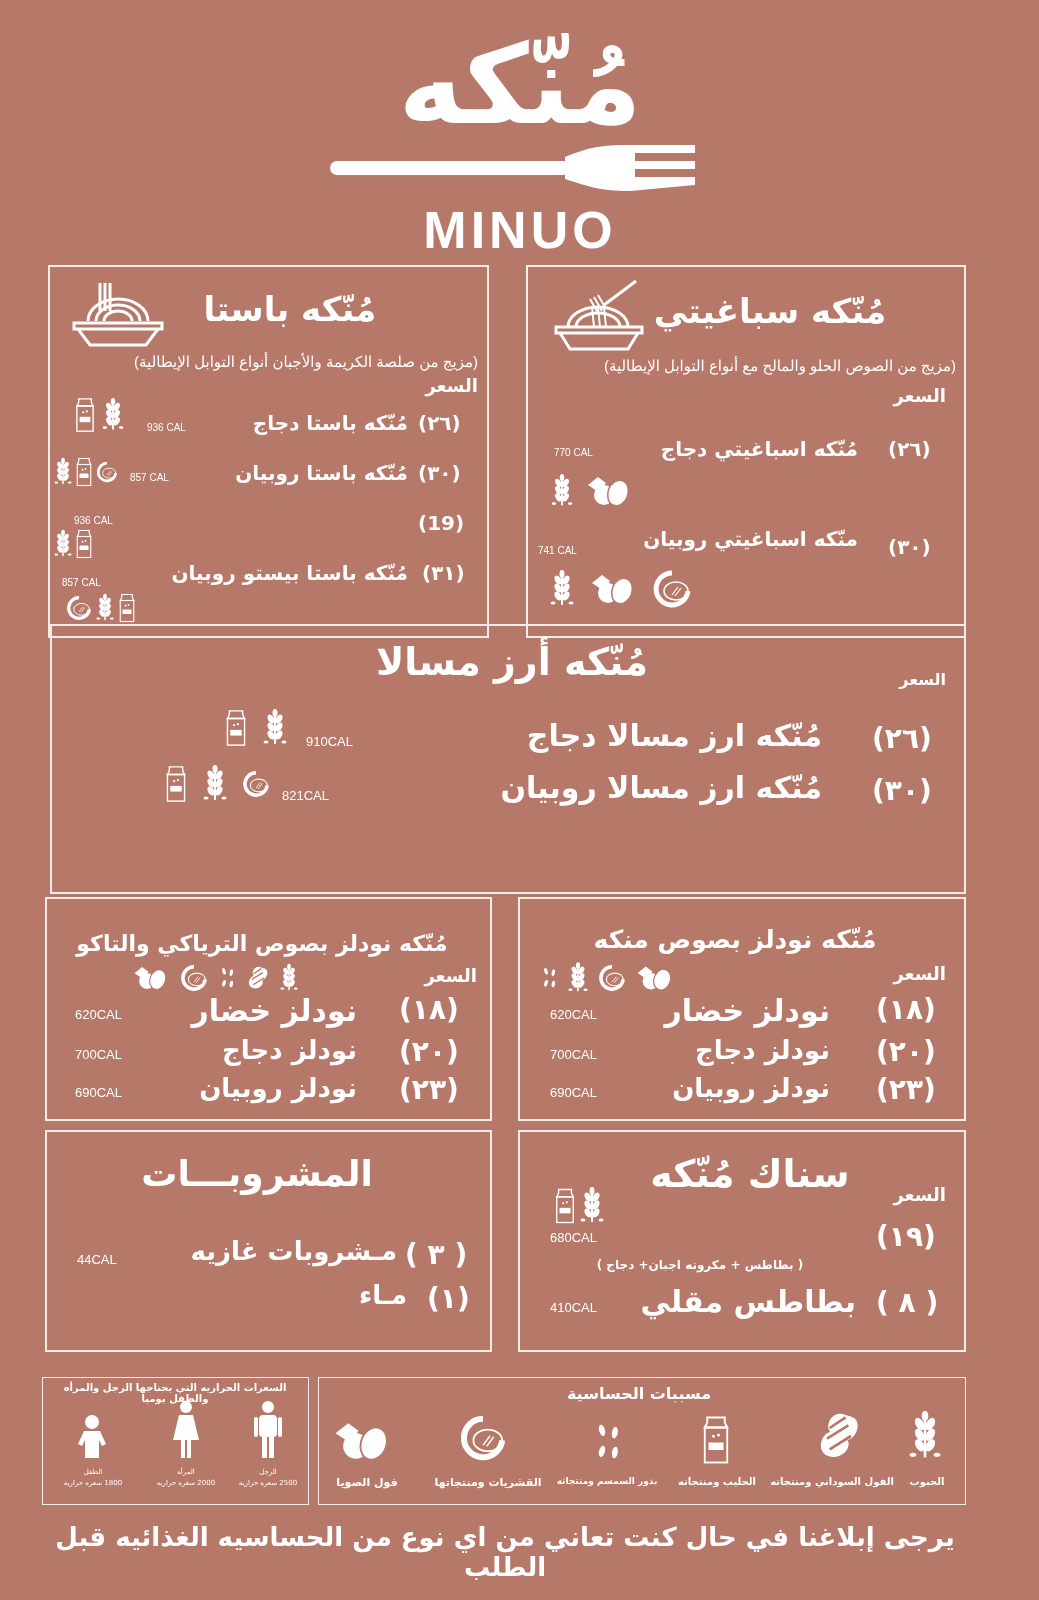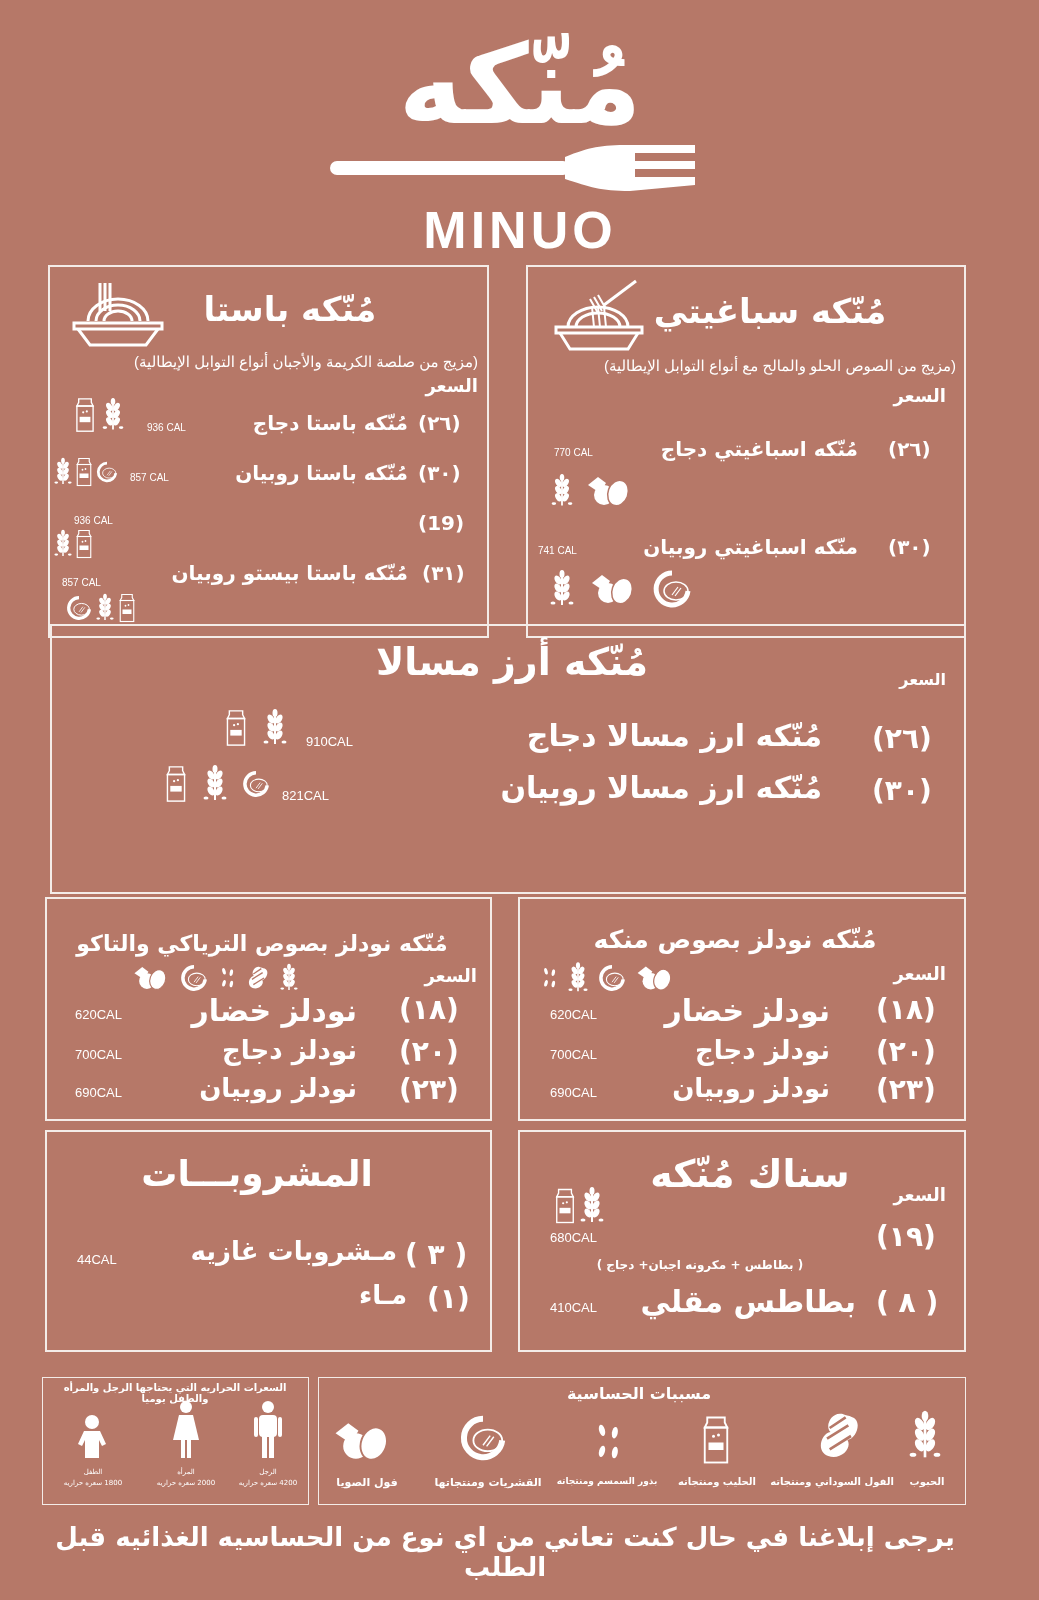"منّكه اسباغيتي روبيان" div.abs { top: 268px -> 260px }
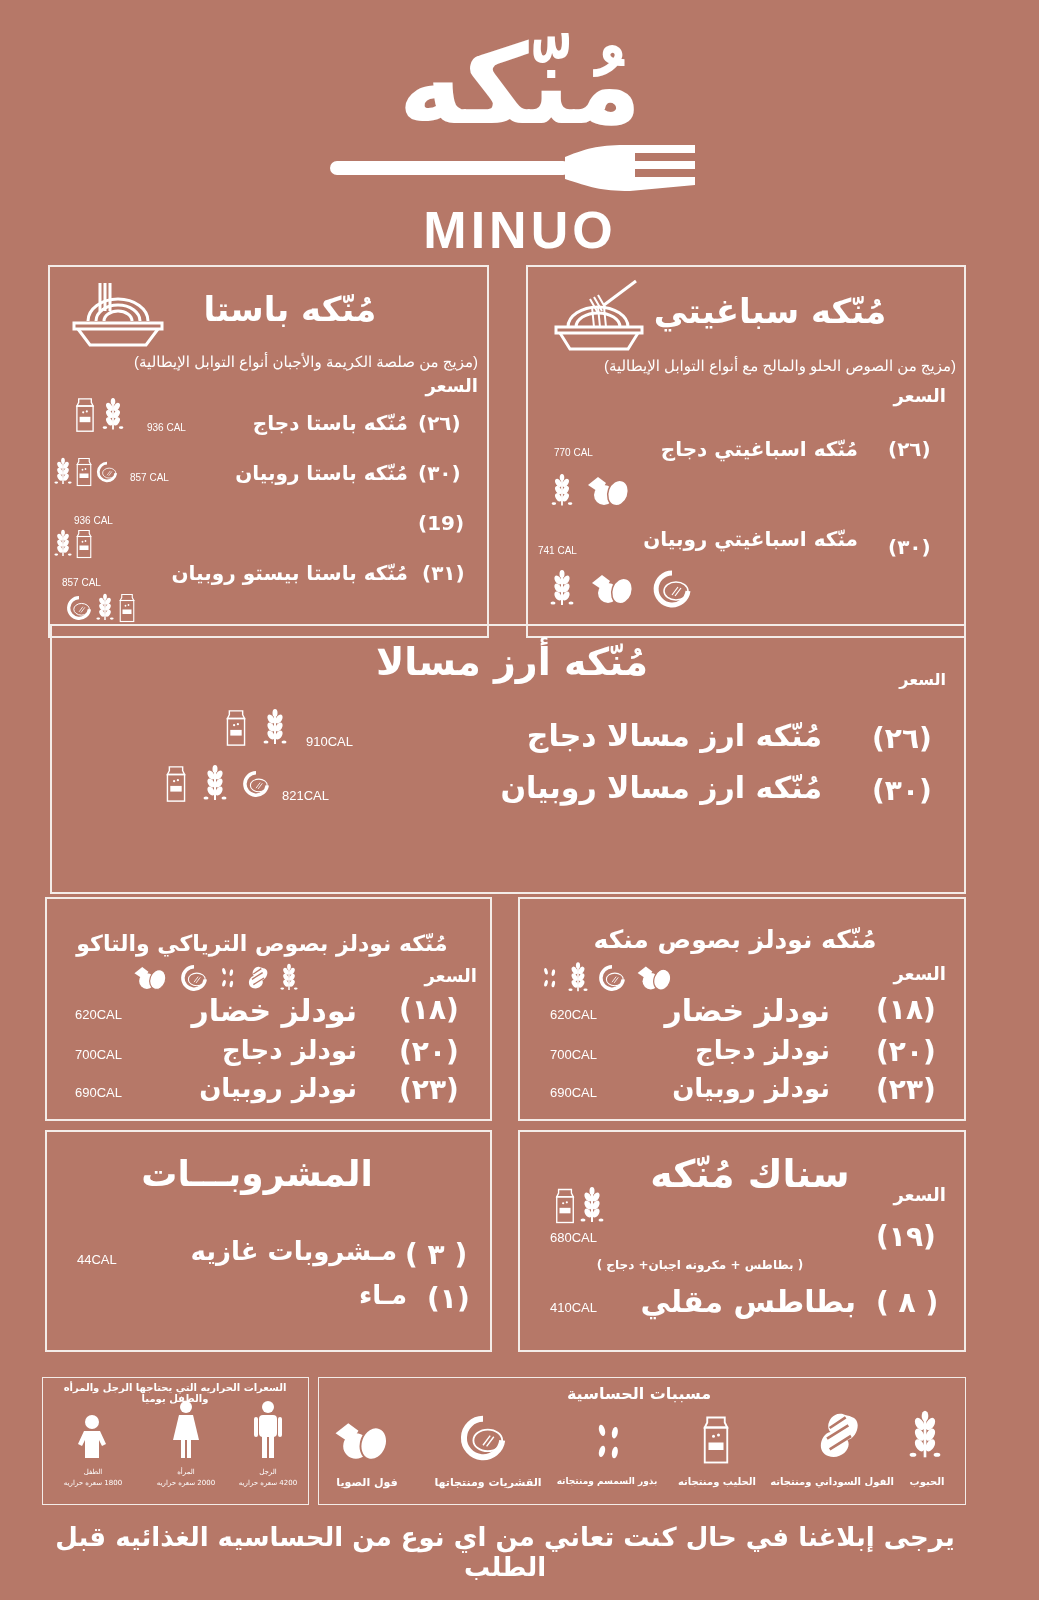"4200 سعره حراريه" div.abs { text: 4200 -> 2500 }
